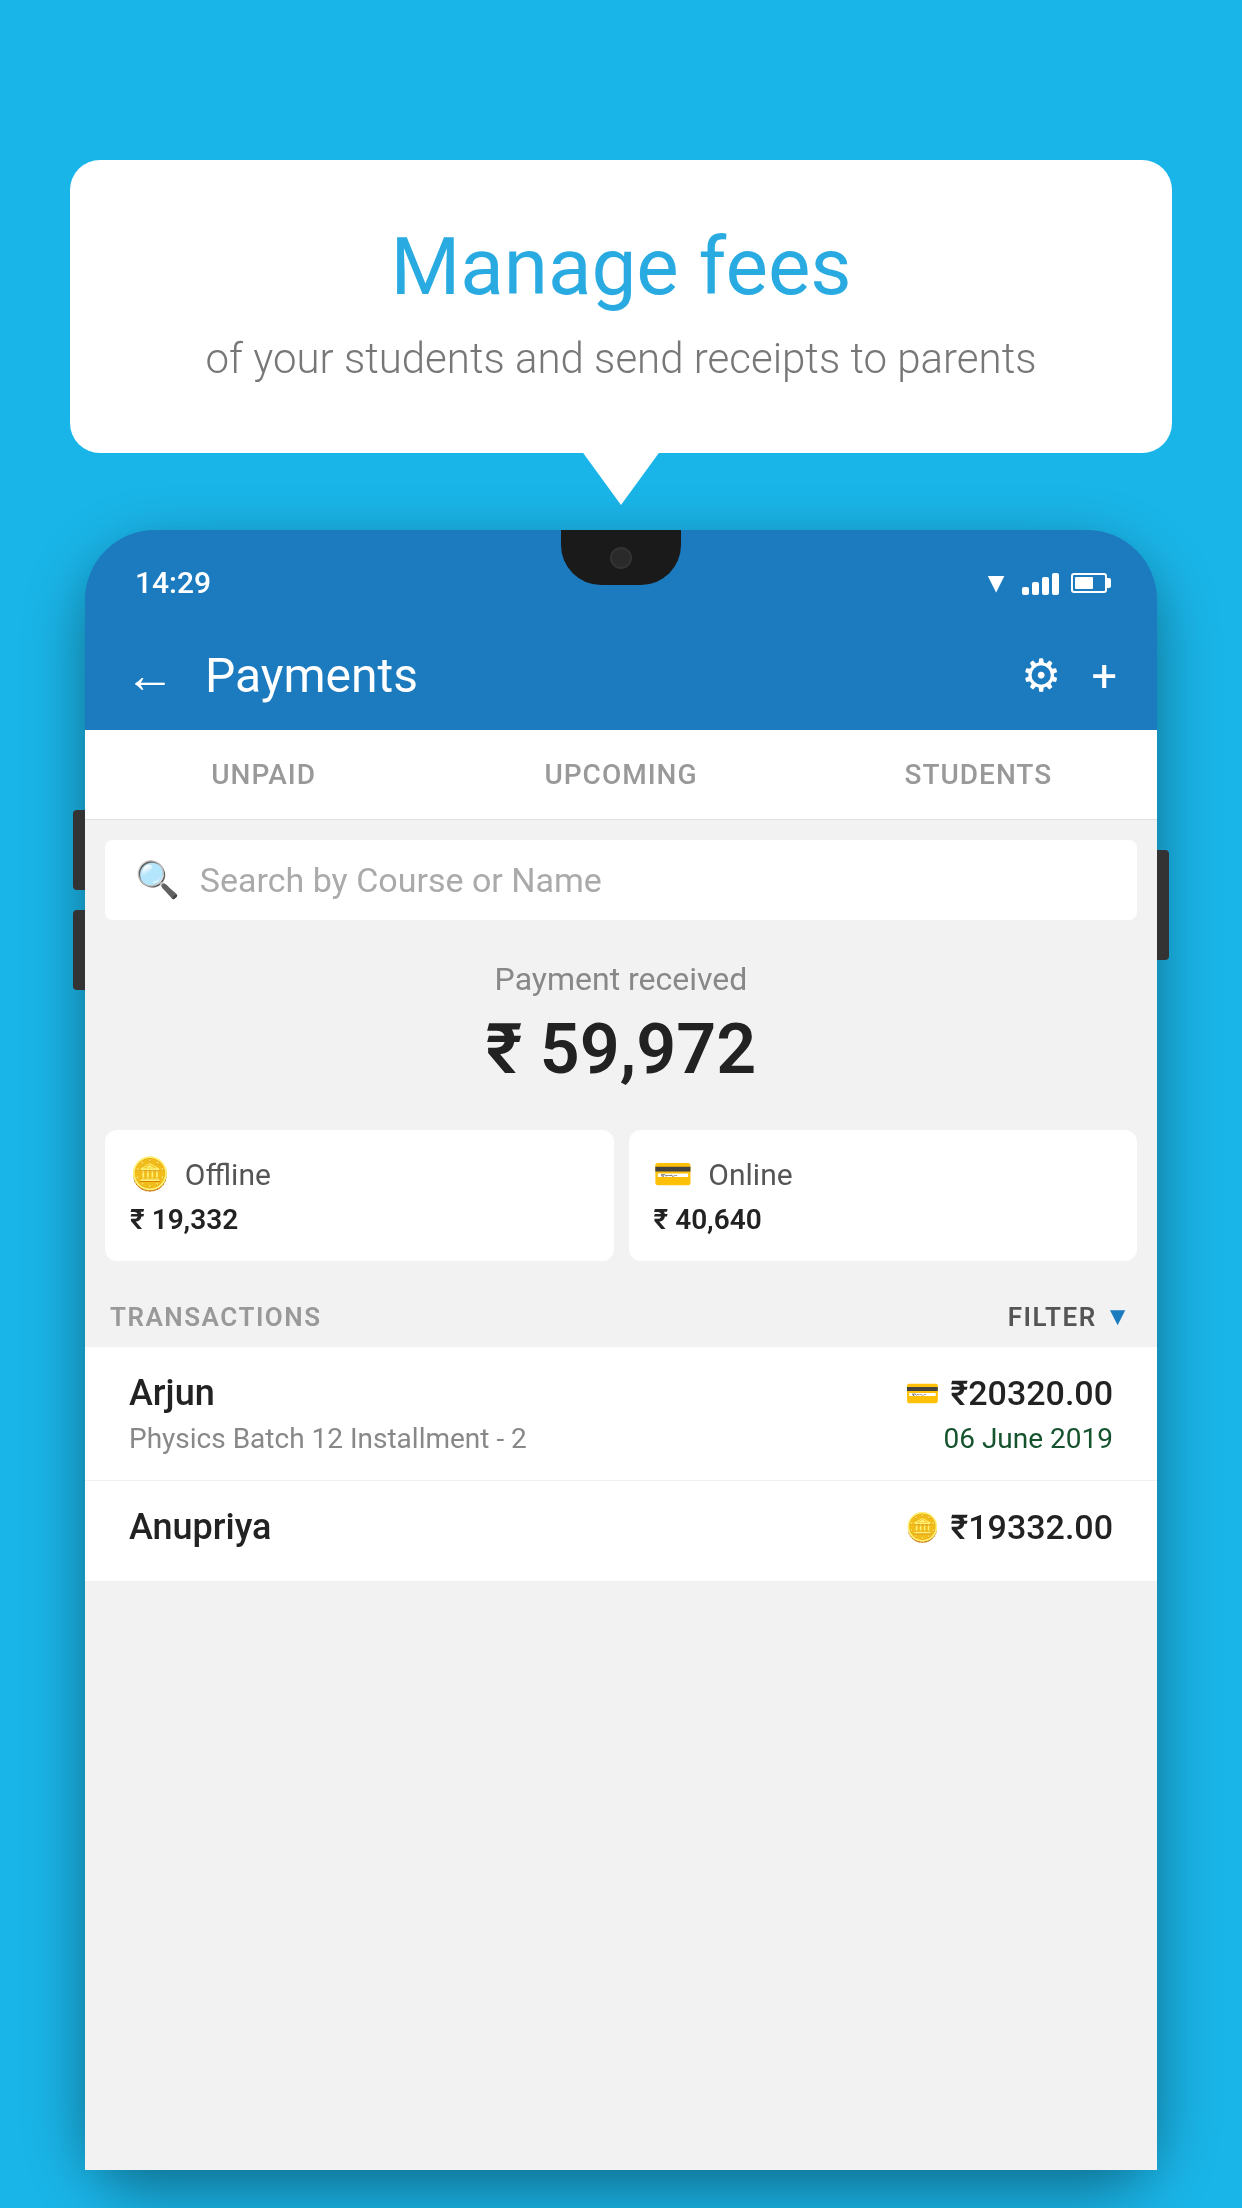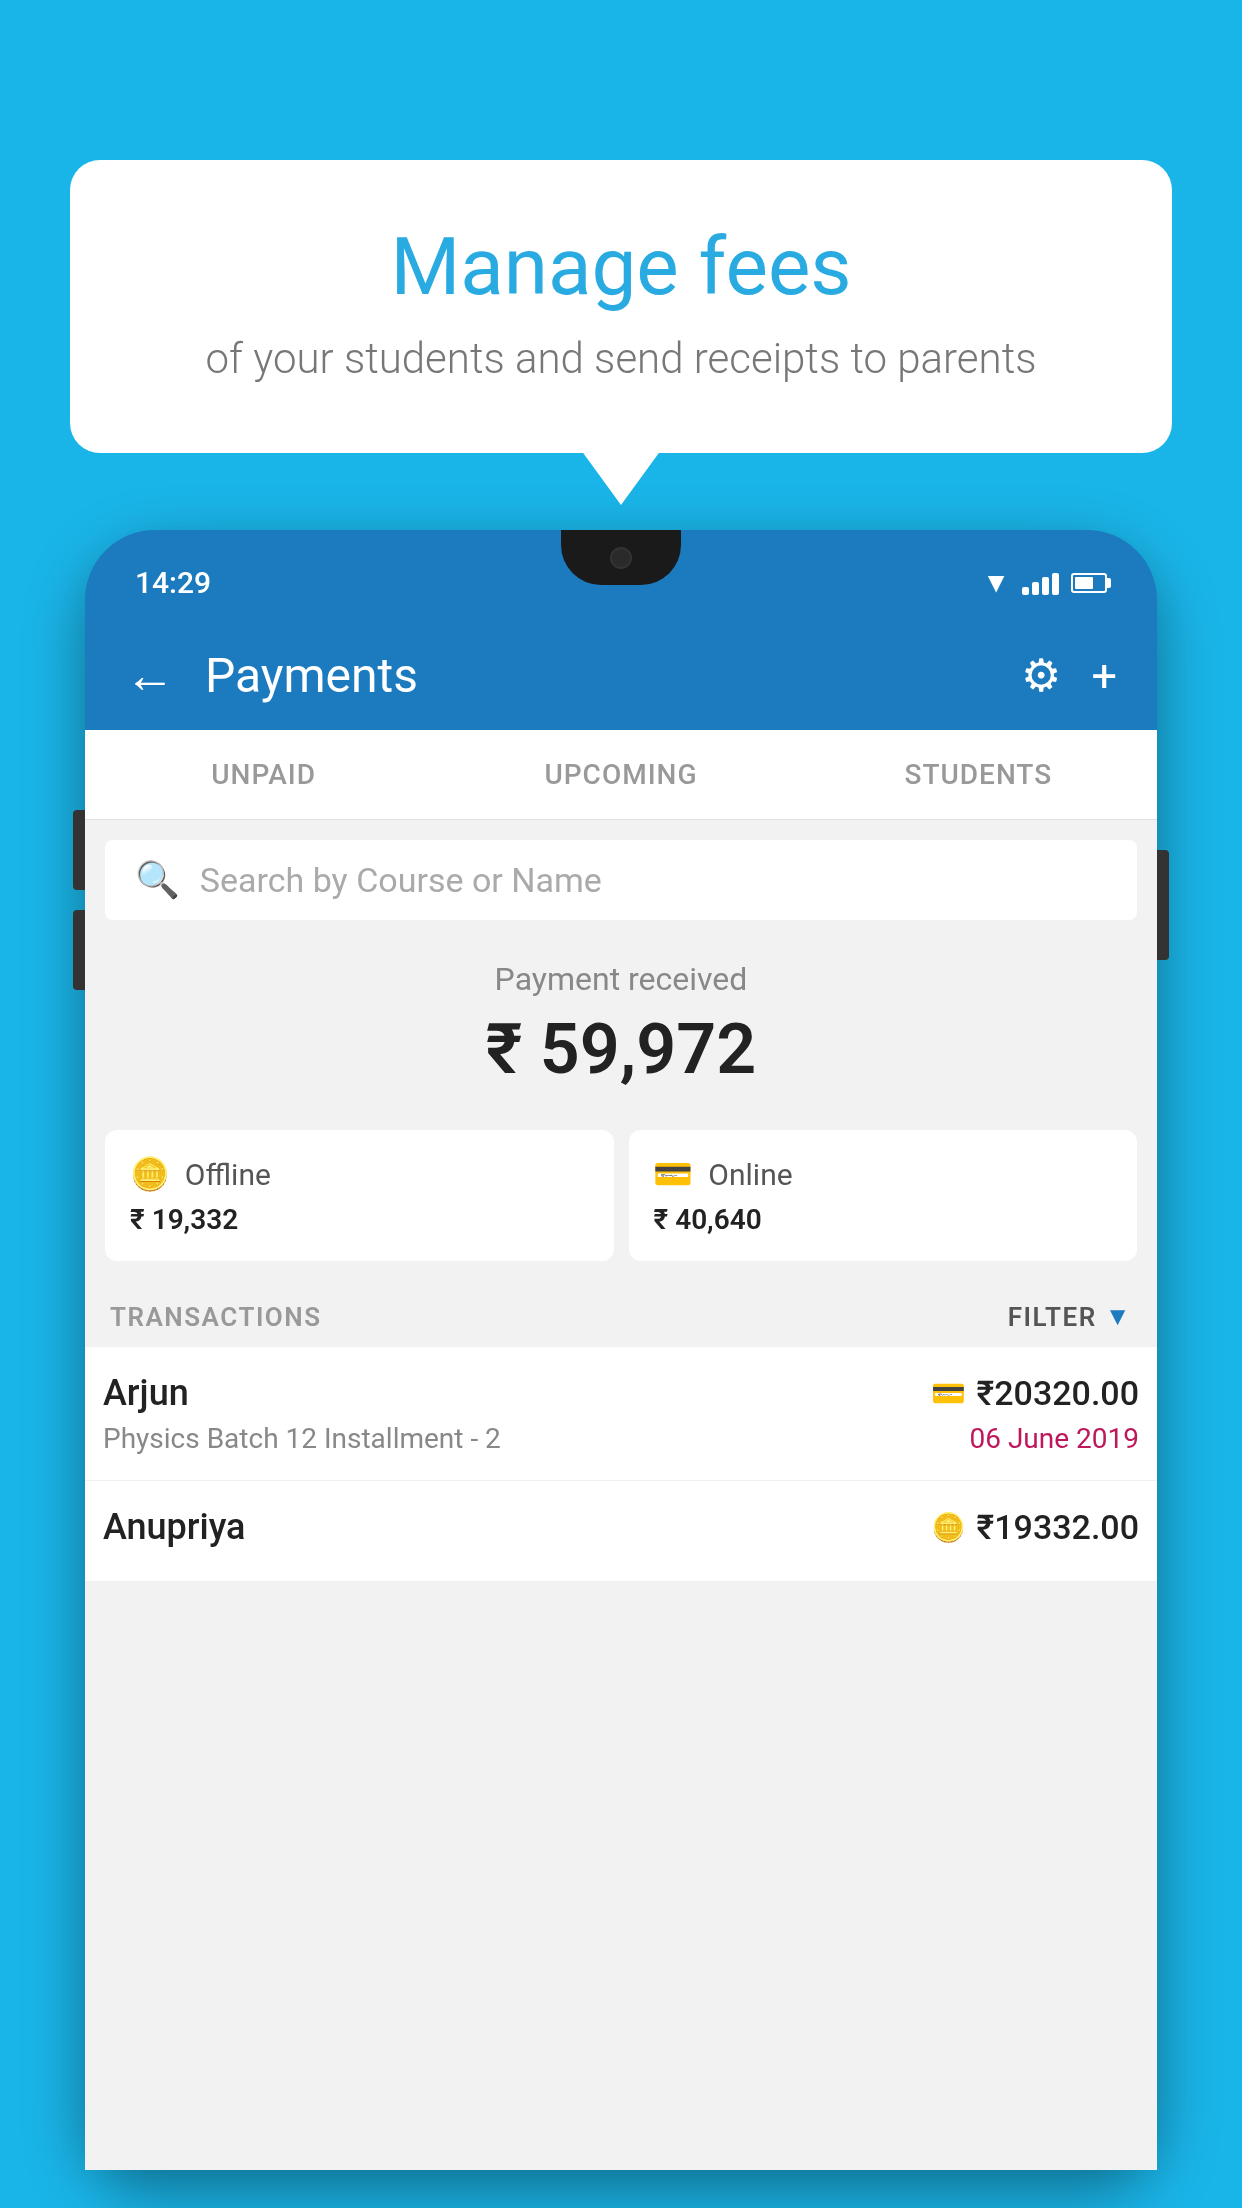"Arjun" .transaction-row { padding: 25px 18px -> 25px 44px }
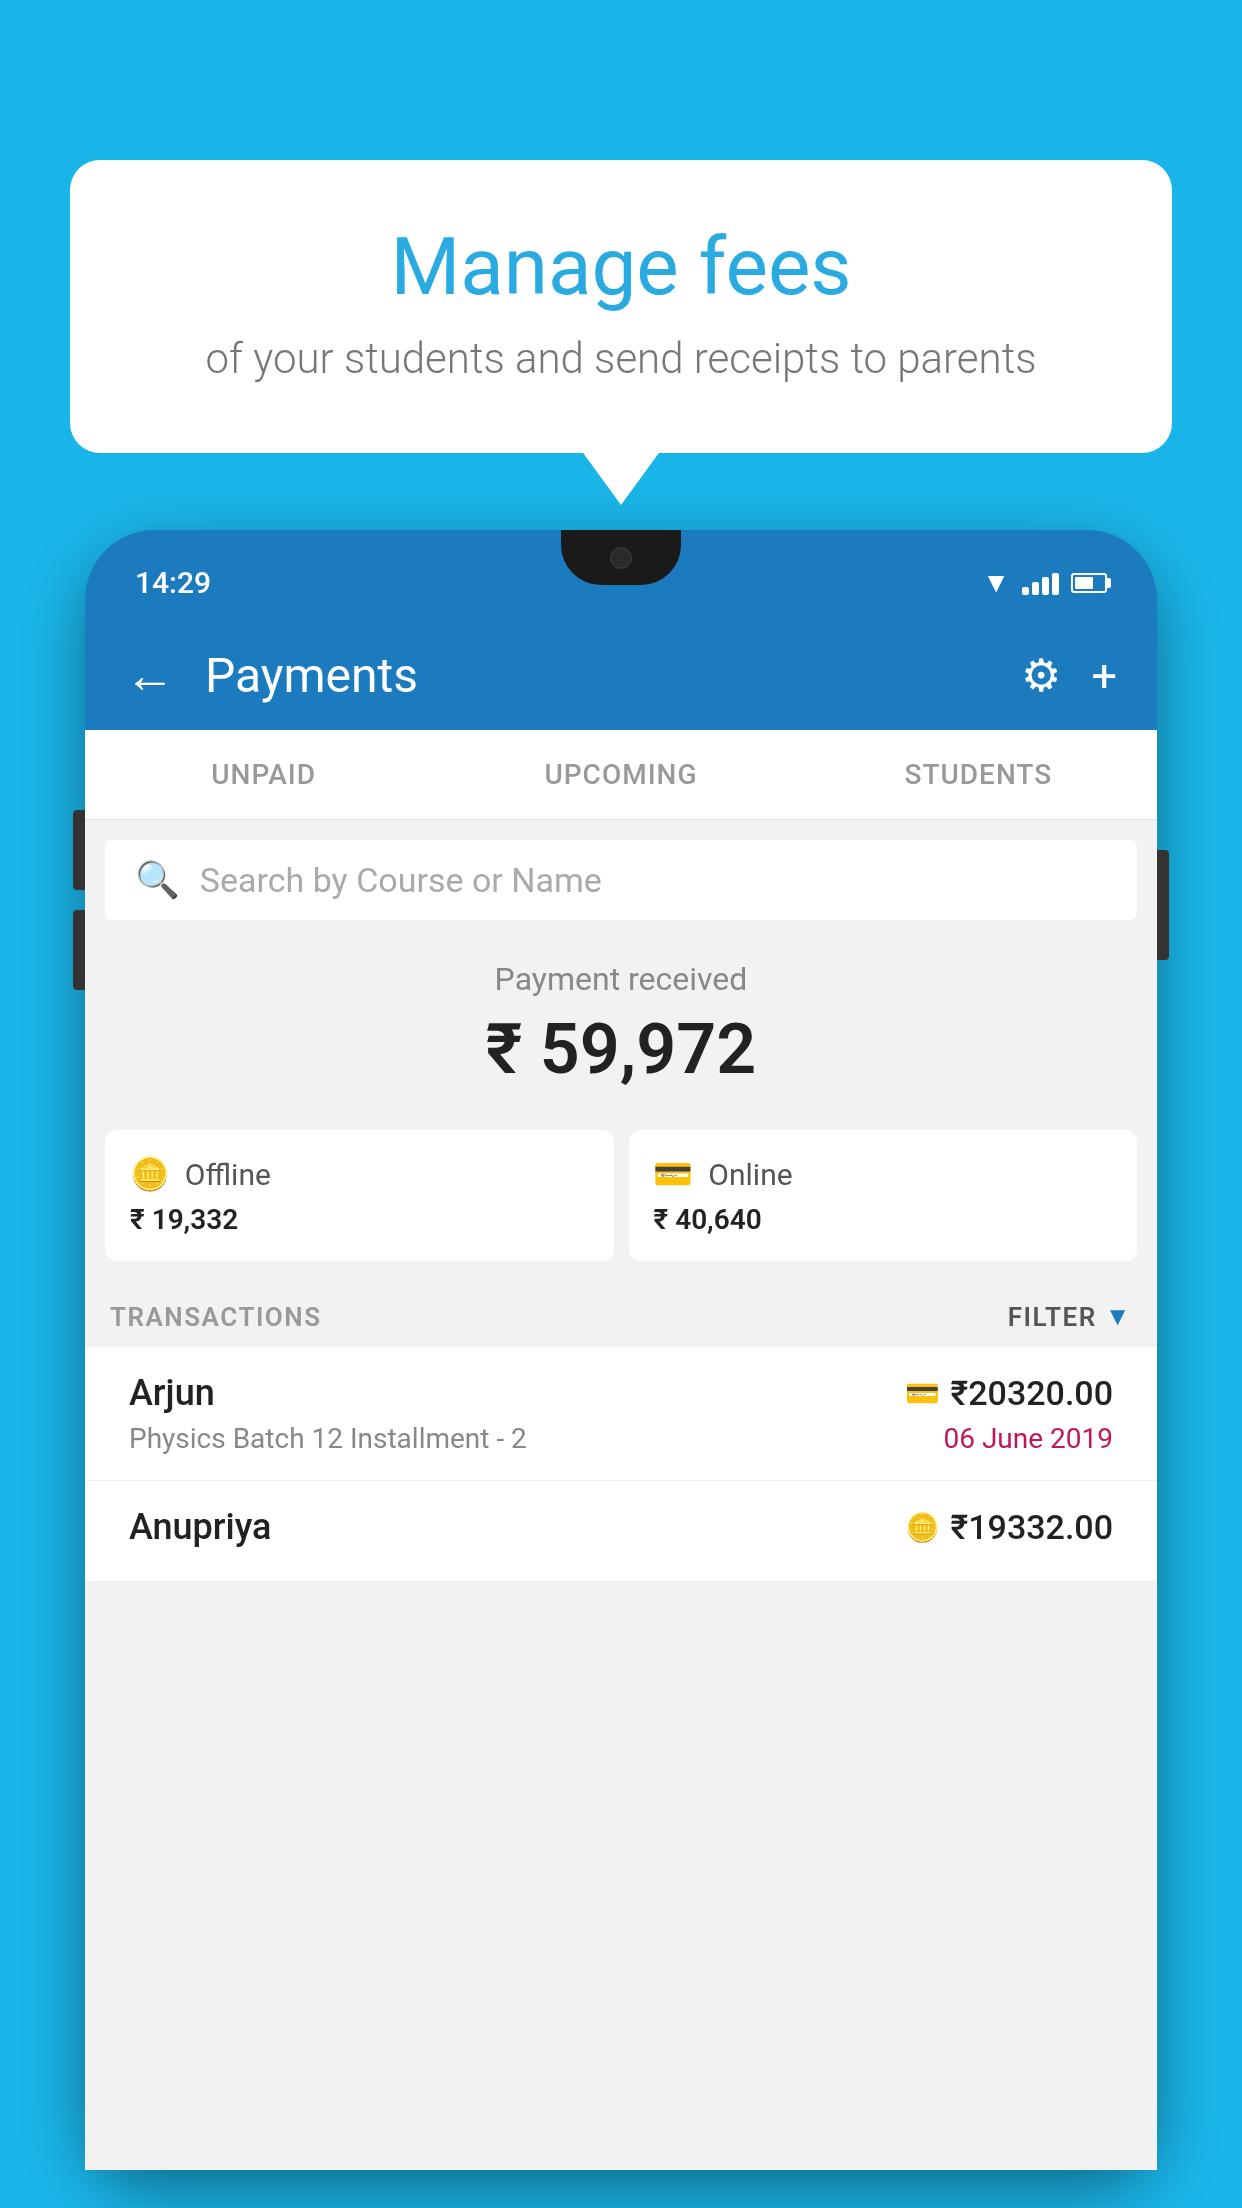"06 June 2019" .transaction-date { color: #be185d -> #14532d }
